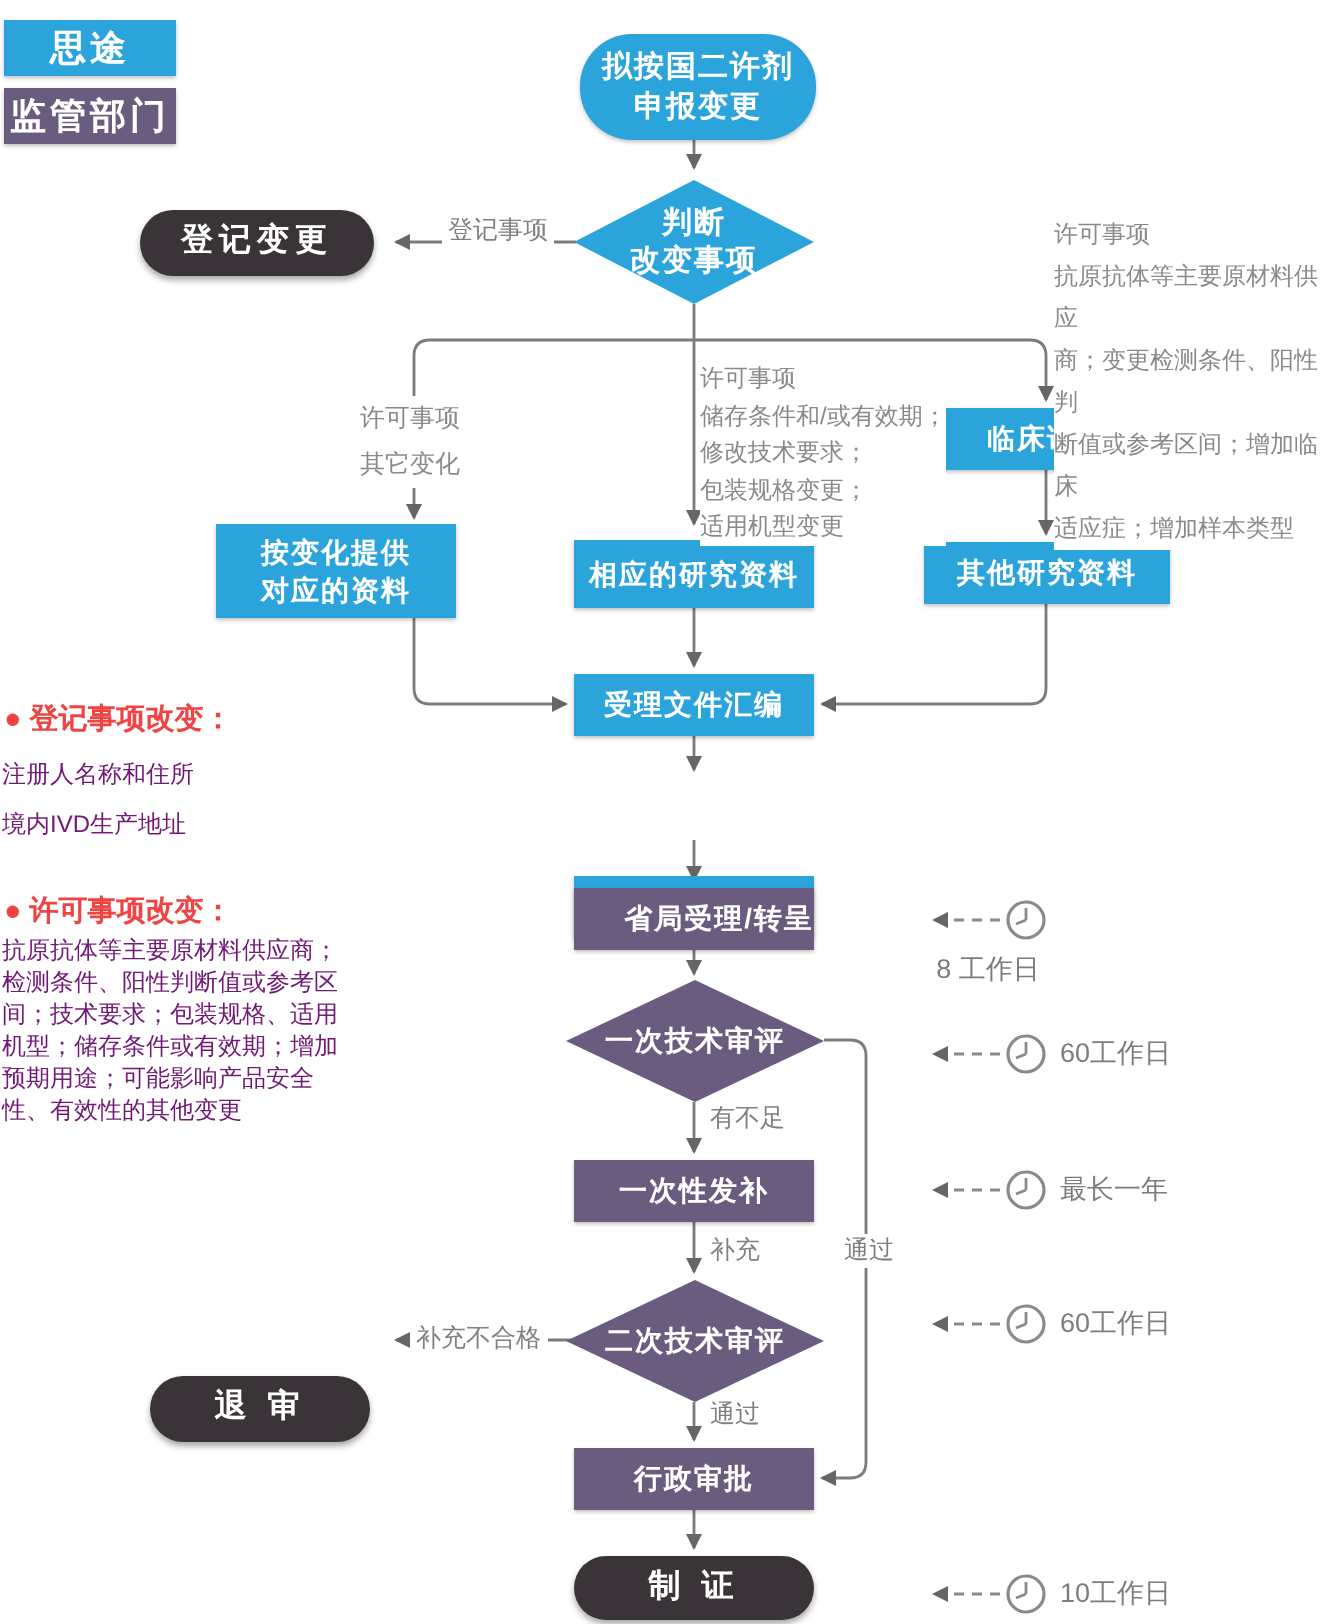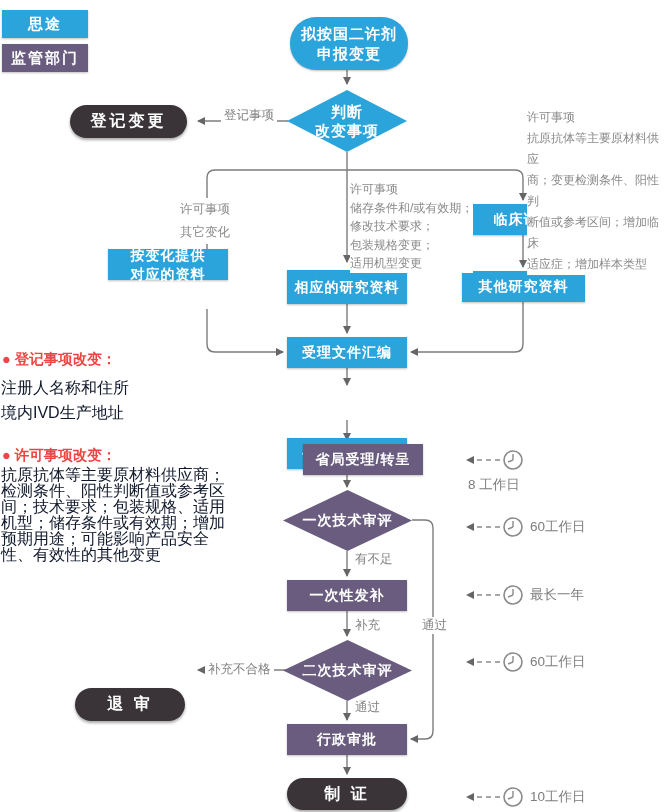"思途" .legend-box { font-size: 15px -> 18px }
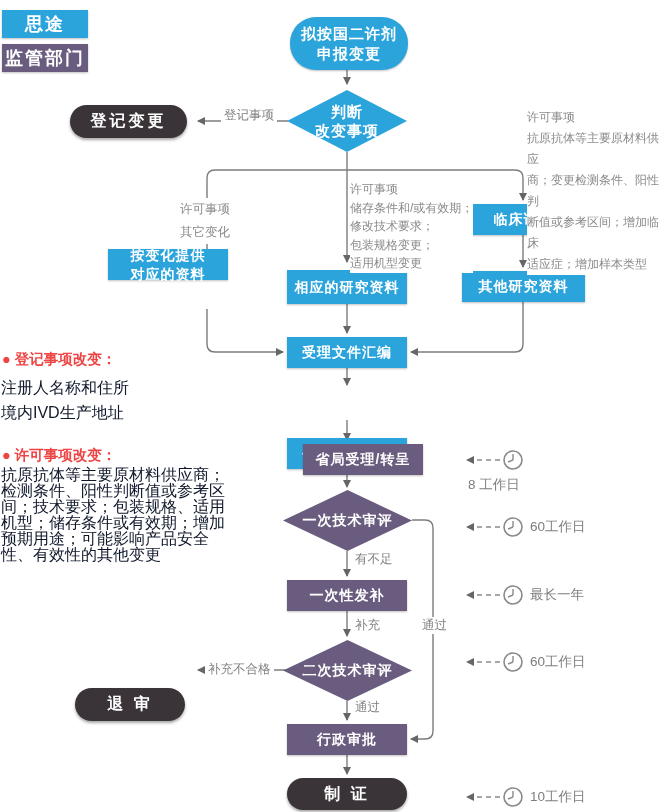"按变化提供" div.abs { height: 31px -> 47px; top: 249px -> 262px }
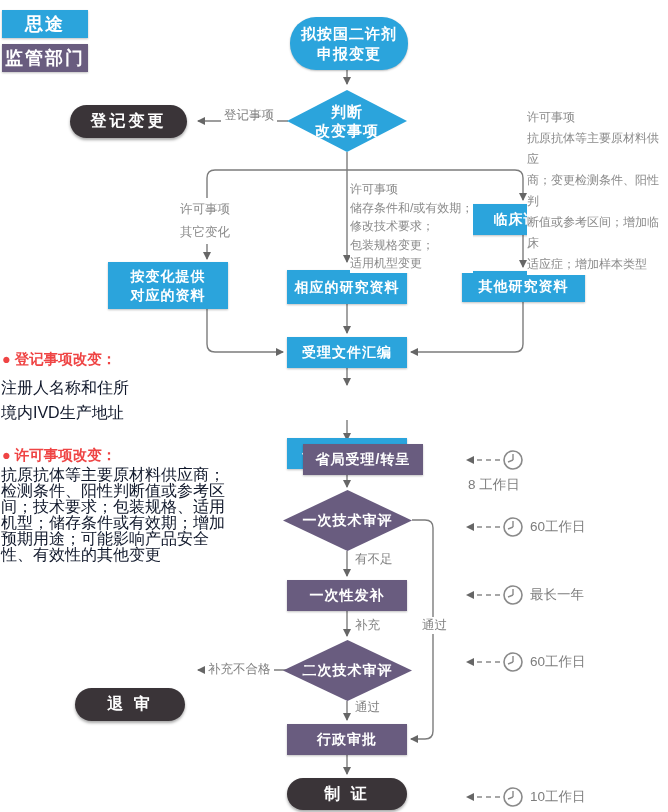"注册人名称和住所" .note-gray { color: #0f172a -> #701a75; font-size: 16px -> 12px }
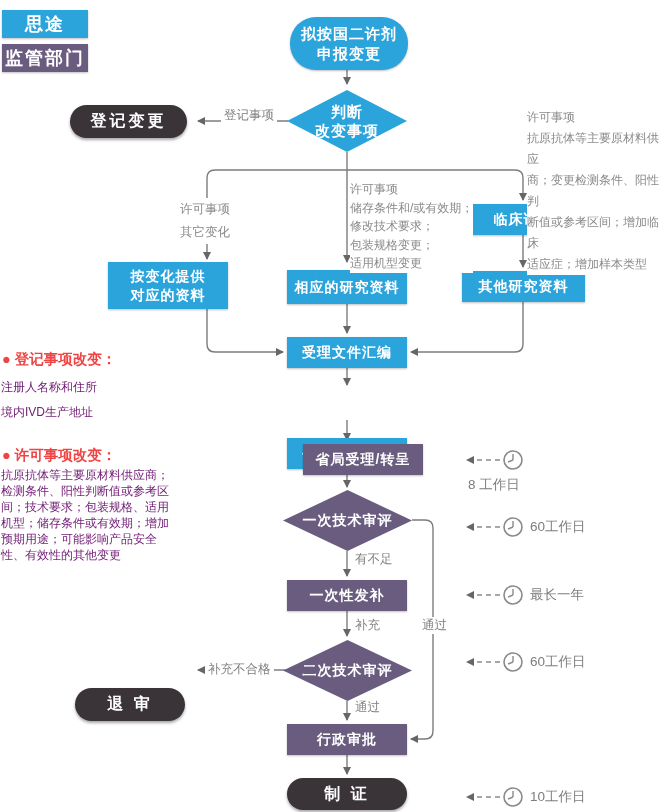"省局受理/转呈" div.abs { justify-content: none -> flex-end; left: 303px -> 287px }
